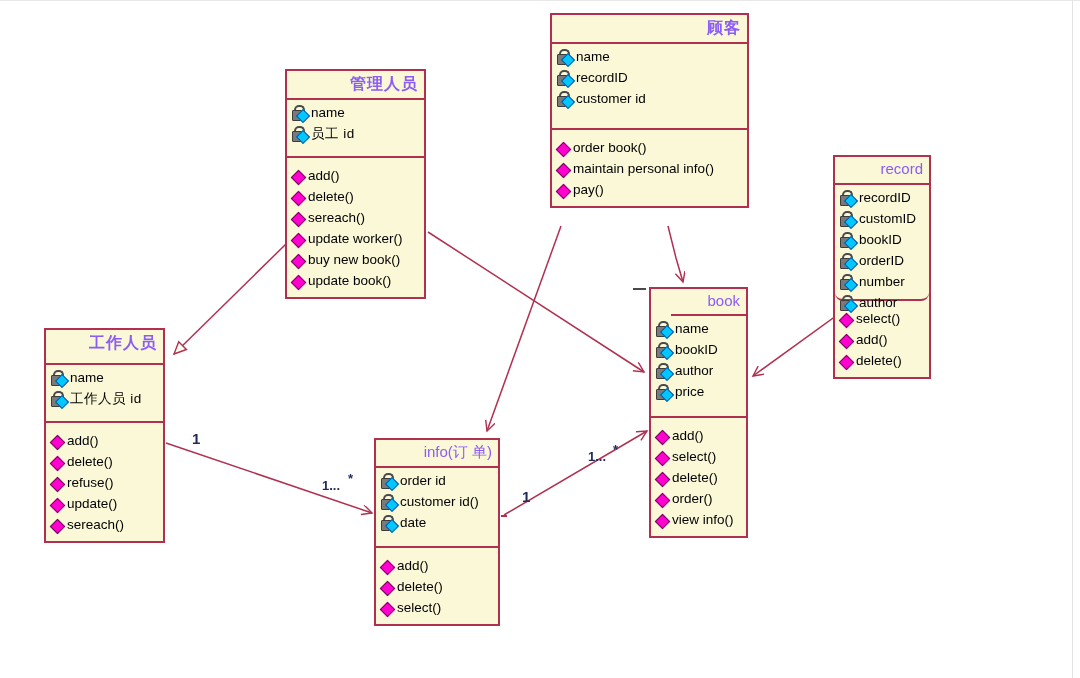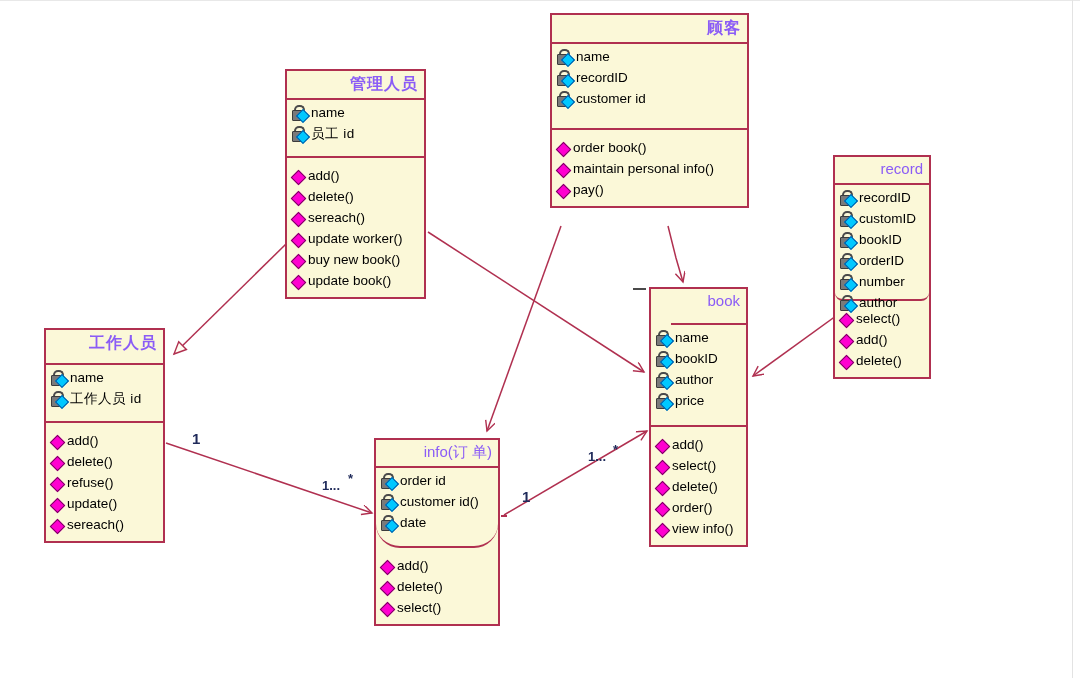"book" div.uml-title { height: 36px -> 27px }
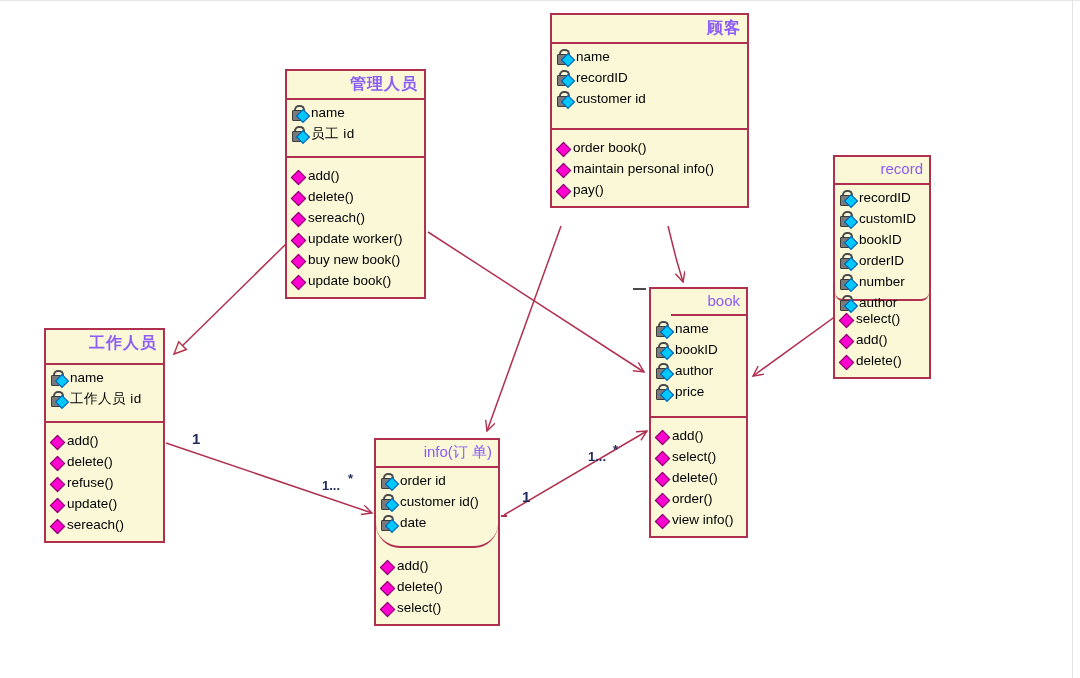"order id" div.uml-attrs { border-radius: 24px -> none }
